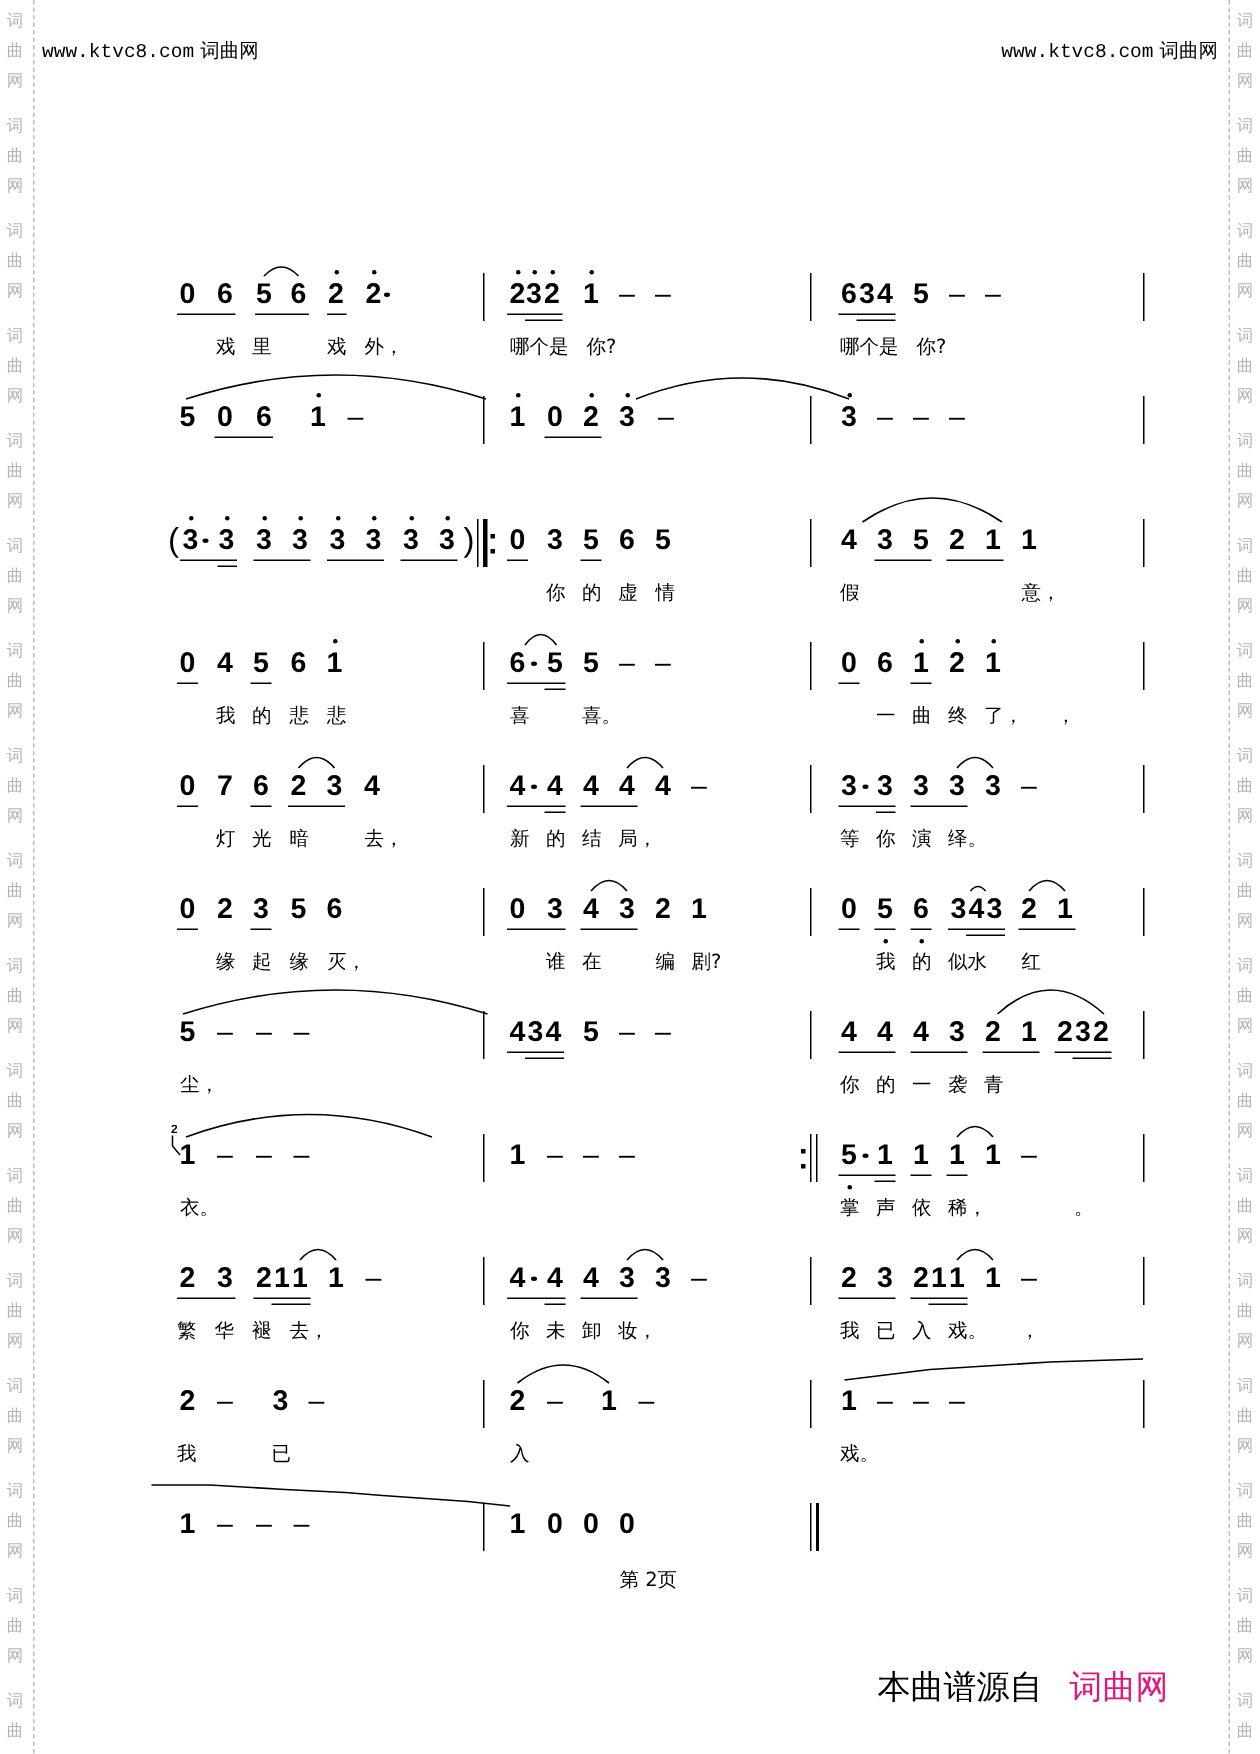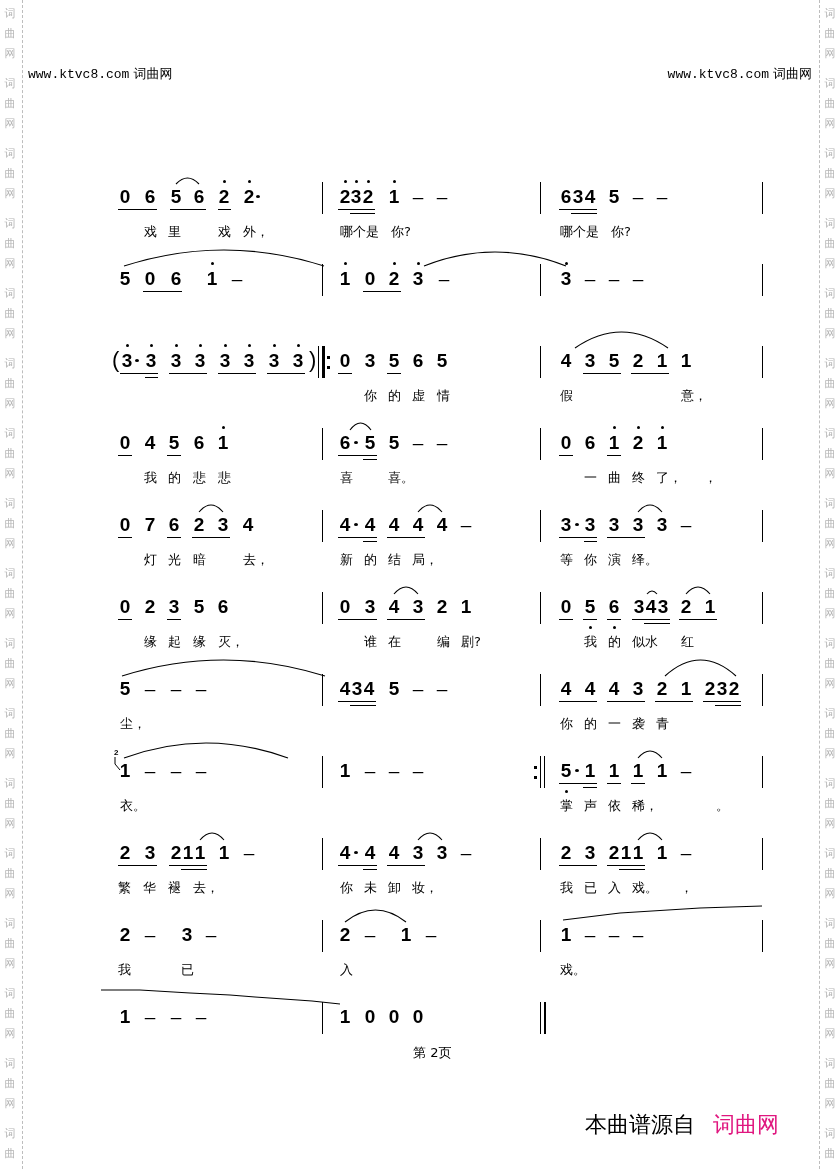"www.ktvc8.com 词曲网" .hdr { margin-top: 40px -> none }
